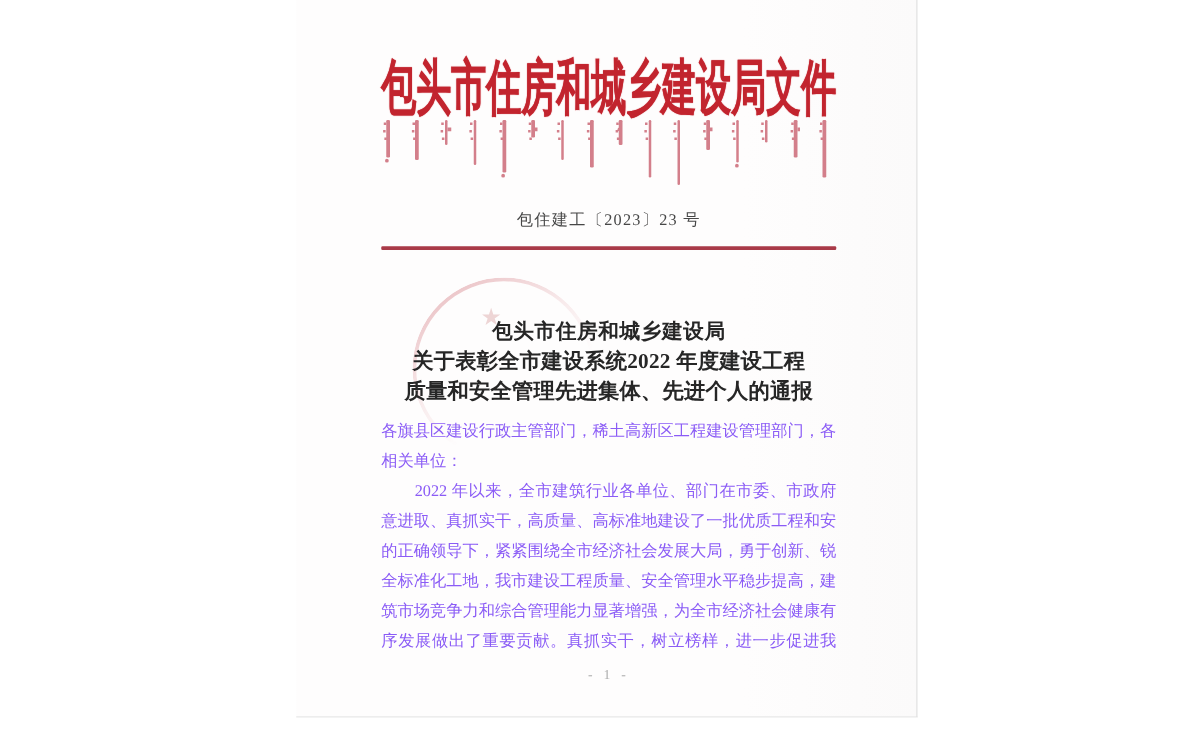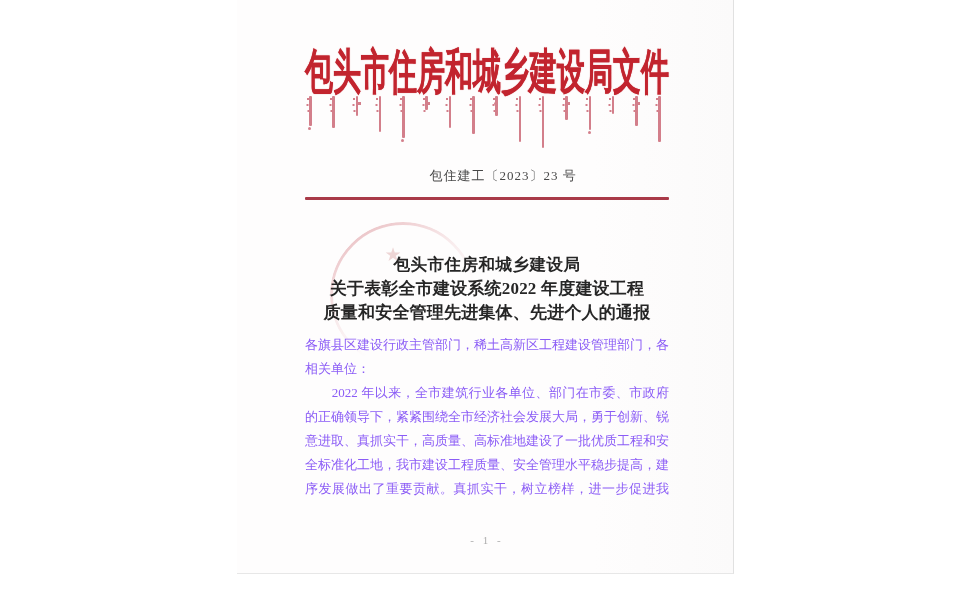"包住建工〔2023〕23 号" .doc-number { left: 16px -> 0 }
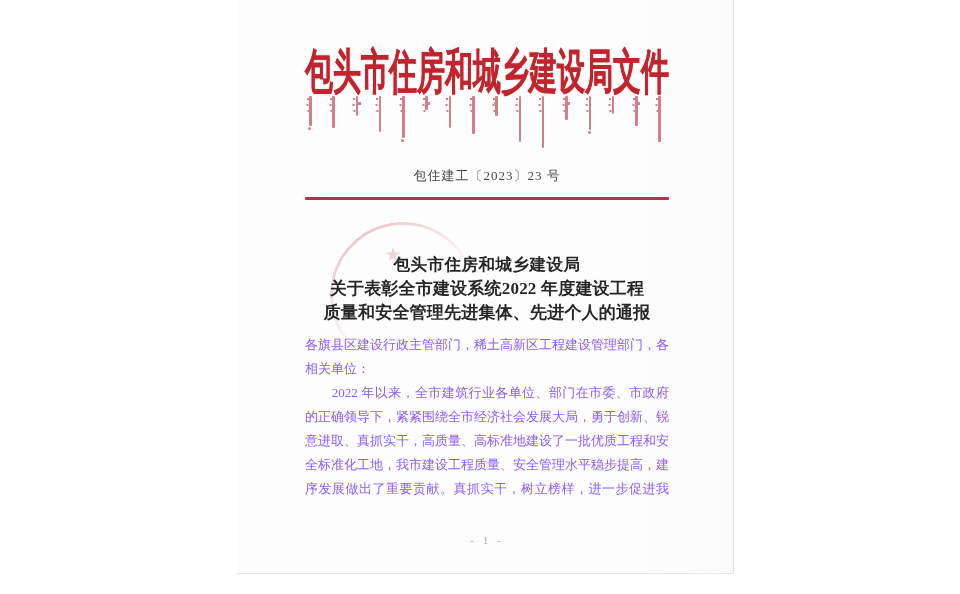"的正确领导下，紧紧围绕全市经济社会发展大局，勇于创新、锐" div.body-line { order: before "意进取、真抓实干，高质量、高标准地建设了一批优质工程和安" -> after "意进取、真抓实干，高质量、高标准地建设了一批优质工程和安" }
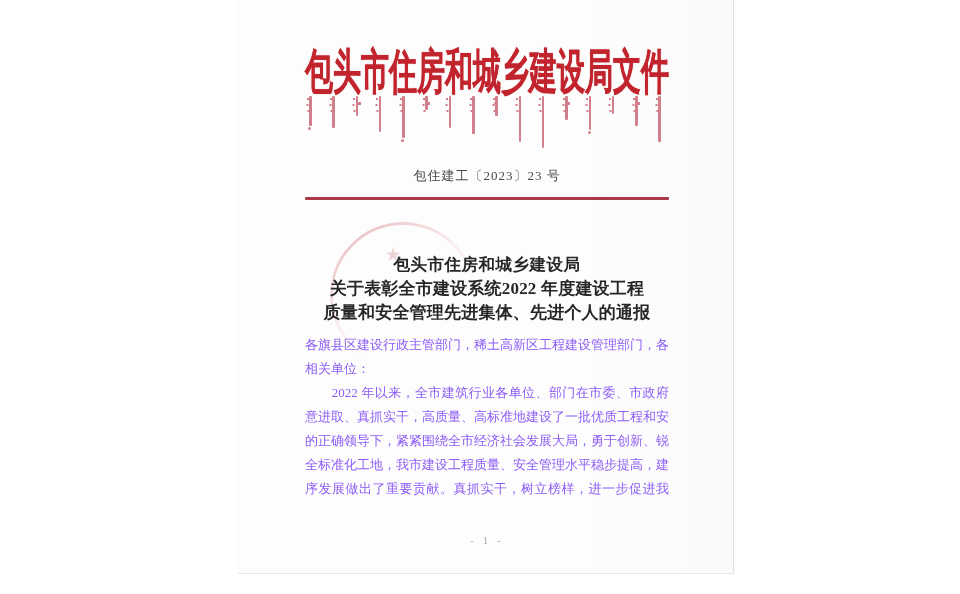"筑市场竞争力和综合管理能力显著增强，为全市经济社会健康有" div.body-line { html: none -> <div>筑市场竞争力和综合管理能力显著增强，为全市经济社会健康有</div> }
